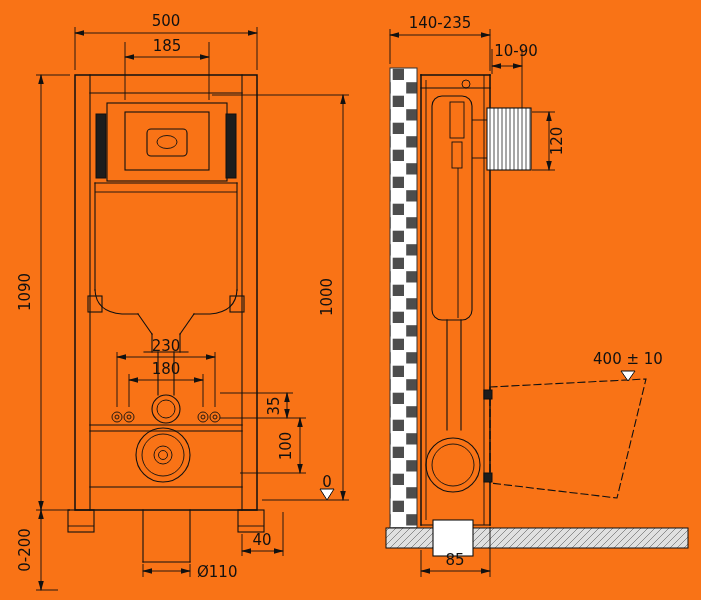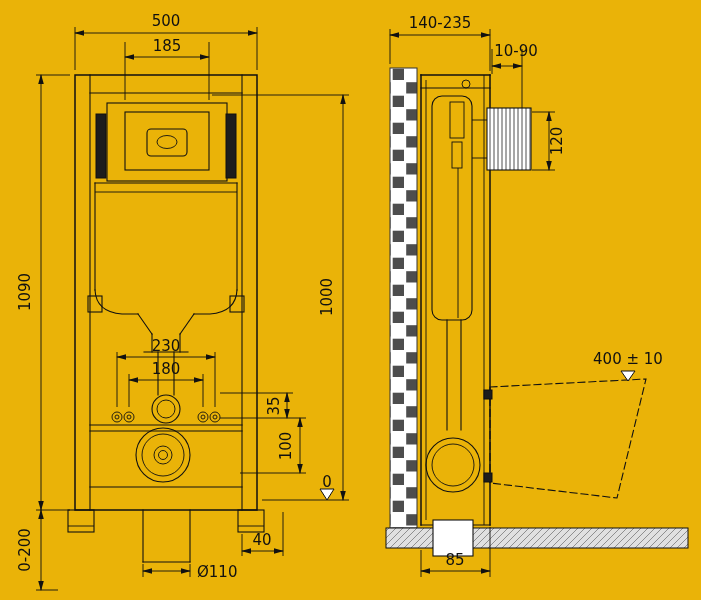"500" .canvas { background: #eab308 -> #f97316 }
